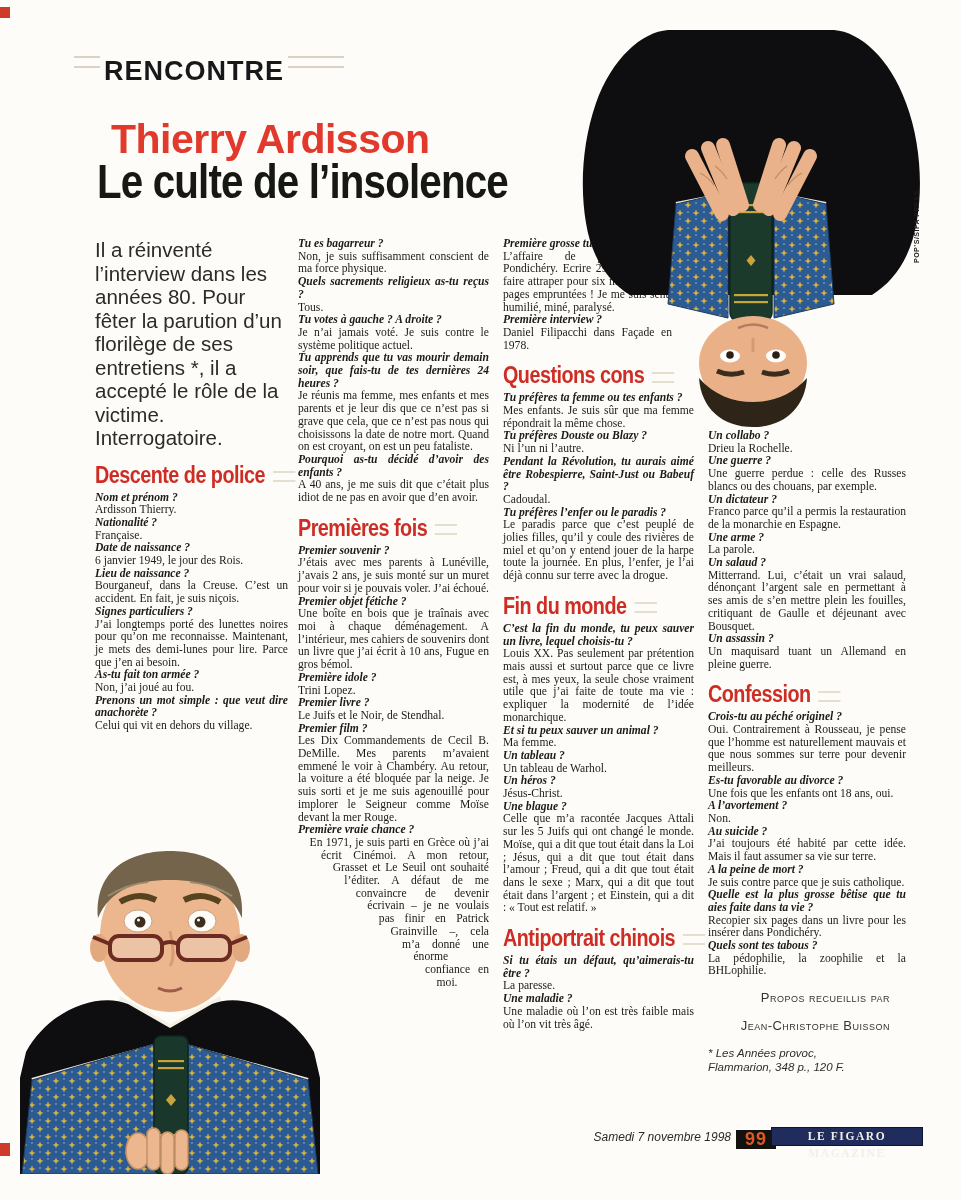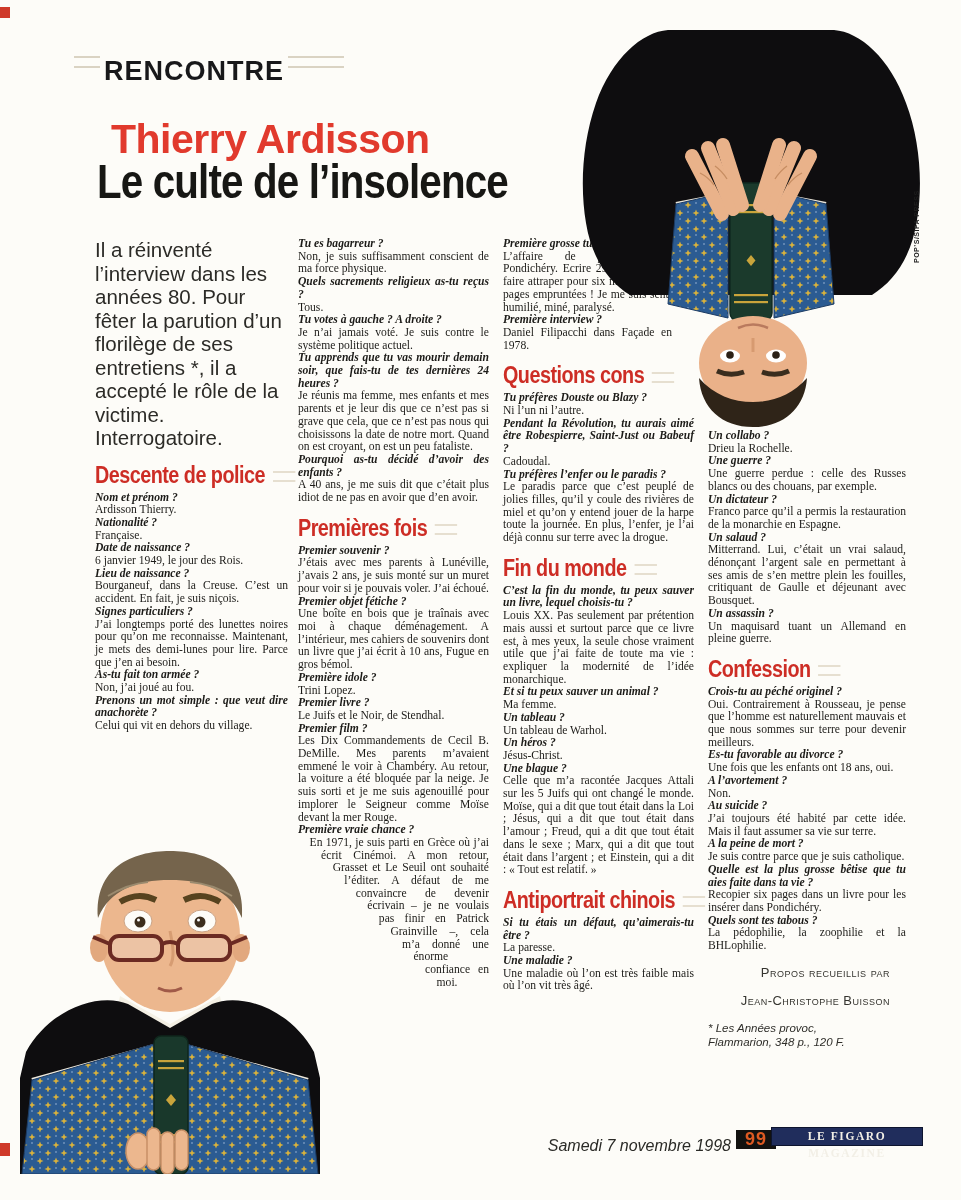"Tu préfères ta femme ou" div.qa { html: none -> <div> <p>Tu préfères ta femme ou tes enfants ?</p> <p>Mes enfants. Je suis sûr que ma femme répondrait la même chose.</p> </div> }
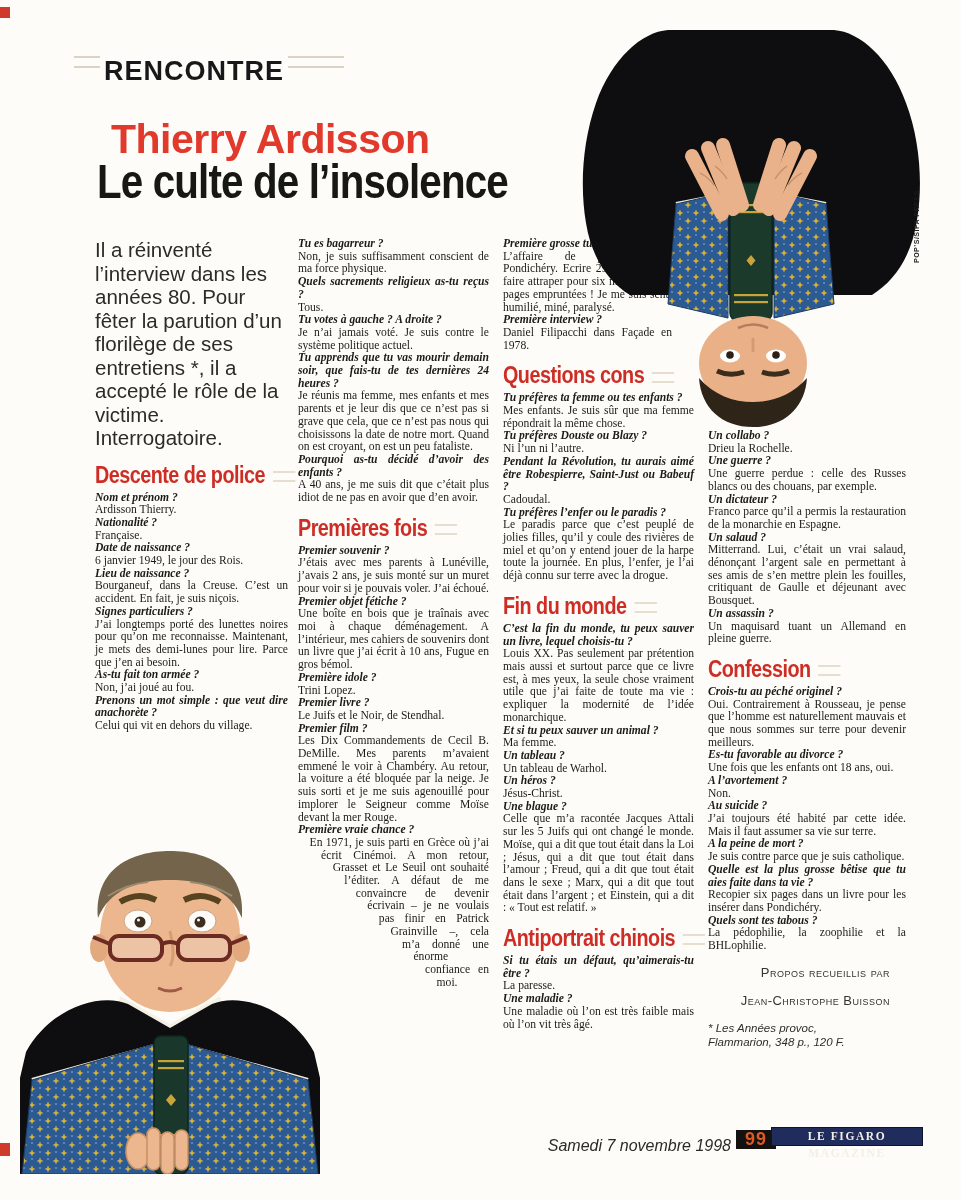"Une arme ?" div.qa { html: none -> <div> <p>Une arme ?</p> <p>La parole.</p> </div> }
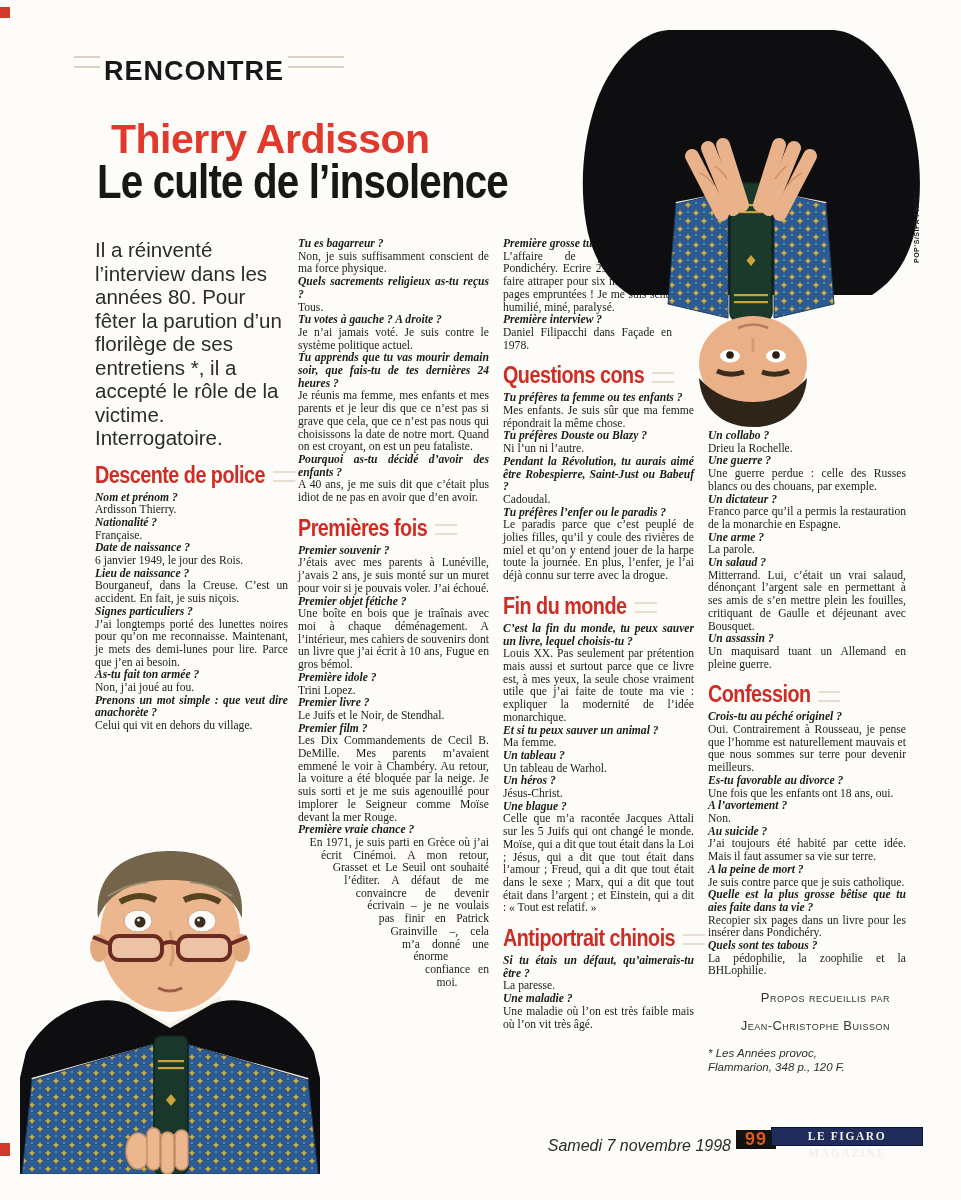"Samedi 7 novembre 1998" .footer-date { font-size: 16px -> 12px; top: 10px -> 3px }
